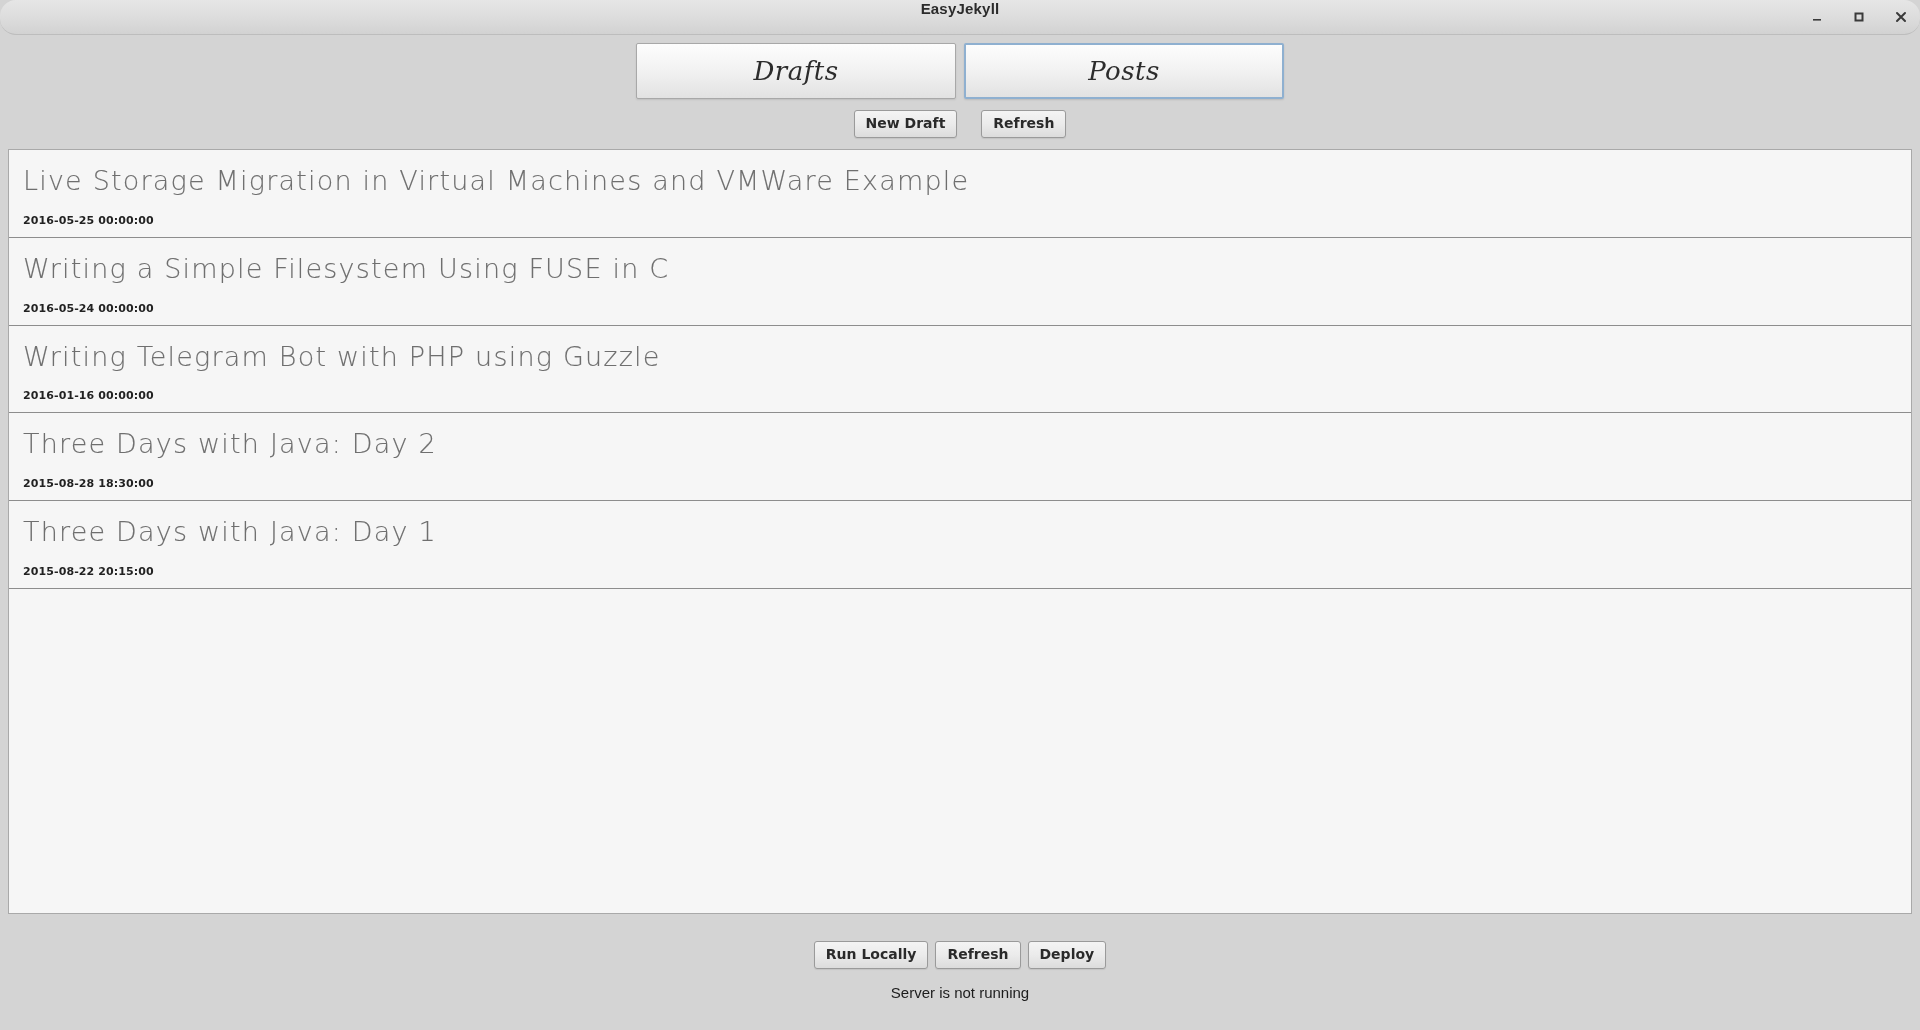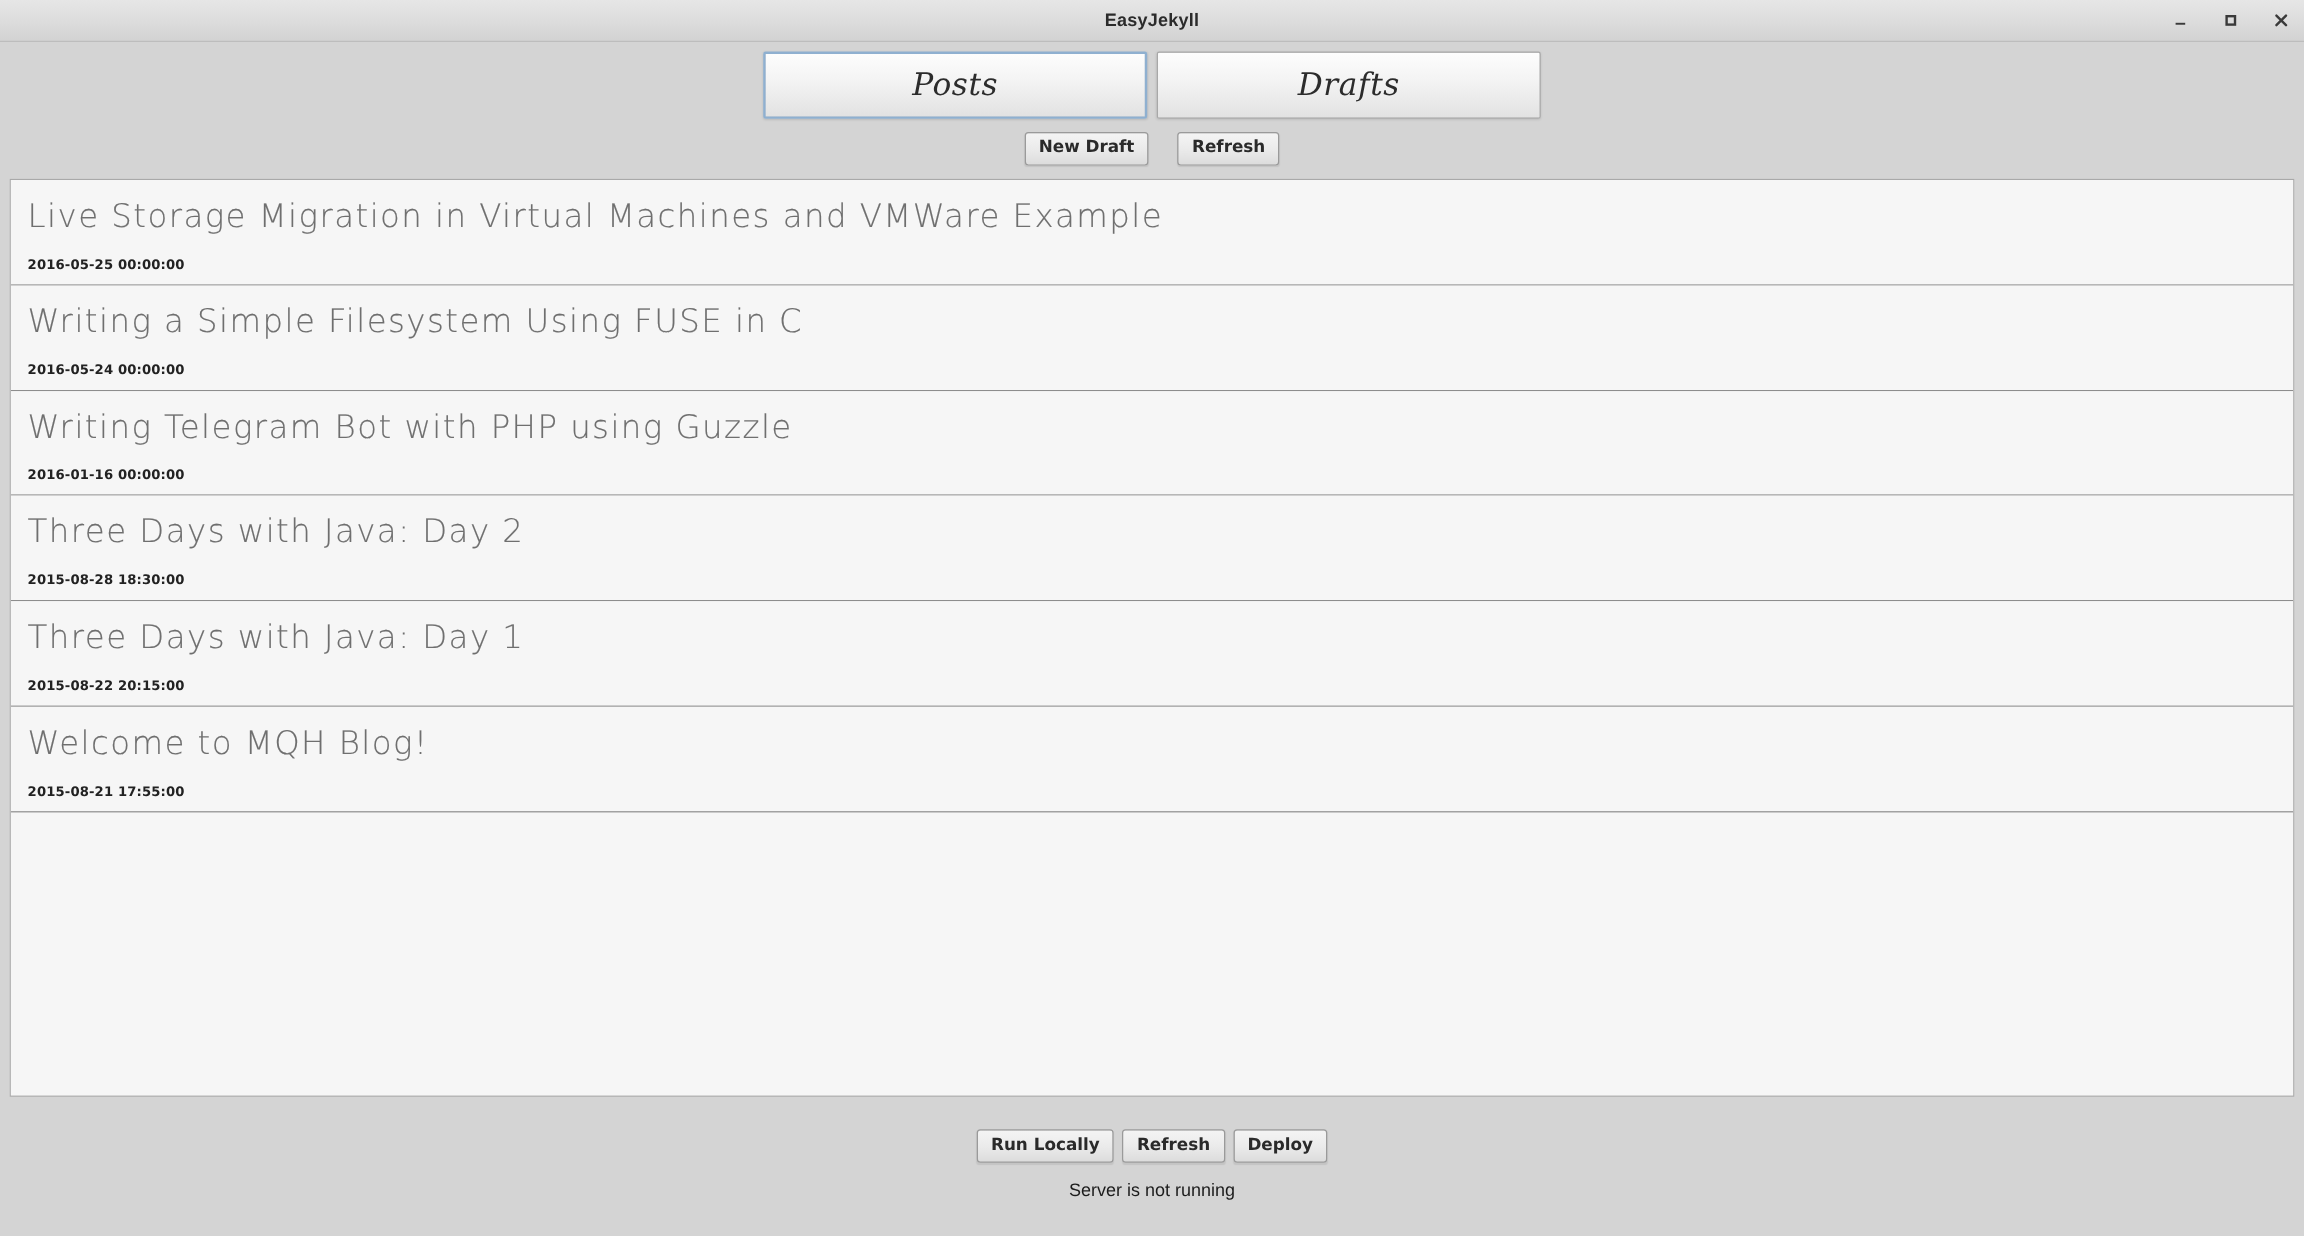"EasyJekyll" .titlebar { align-items: center -> flex-start; border-radius: none -> 16px }
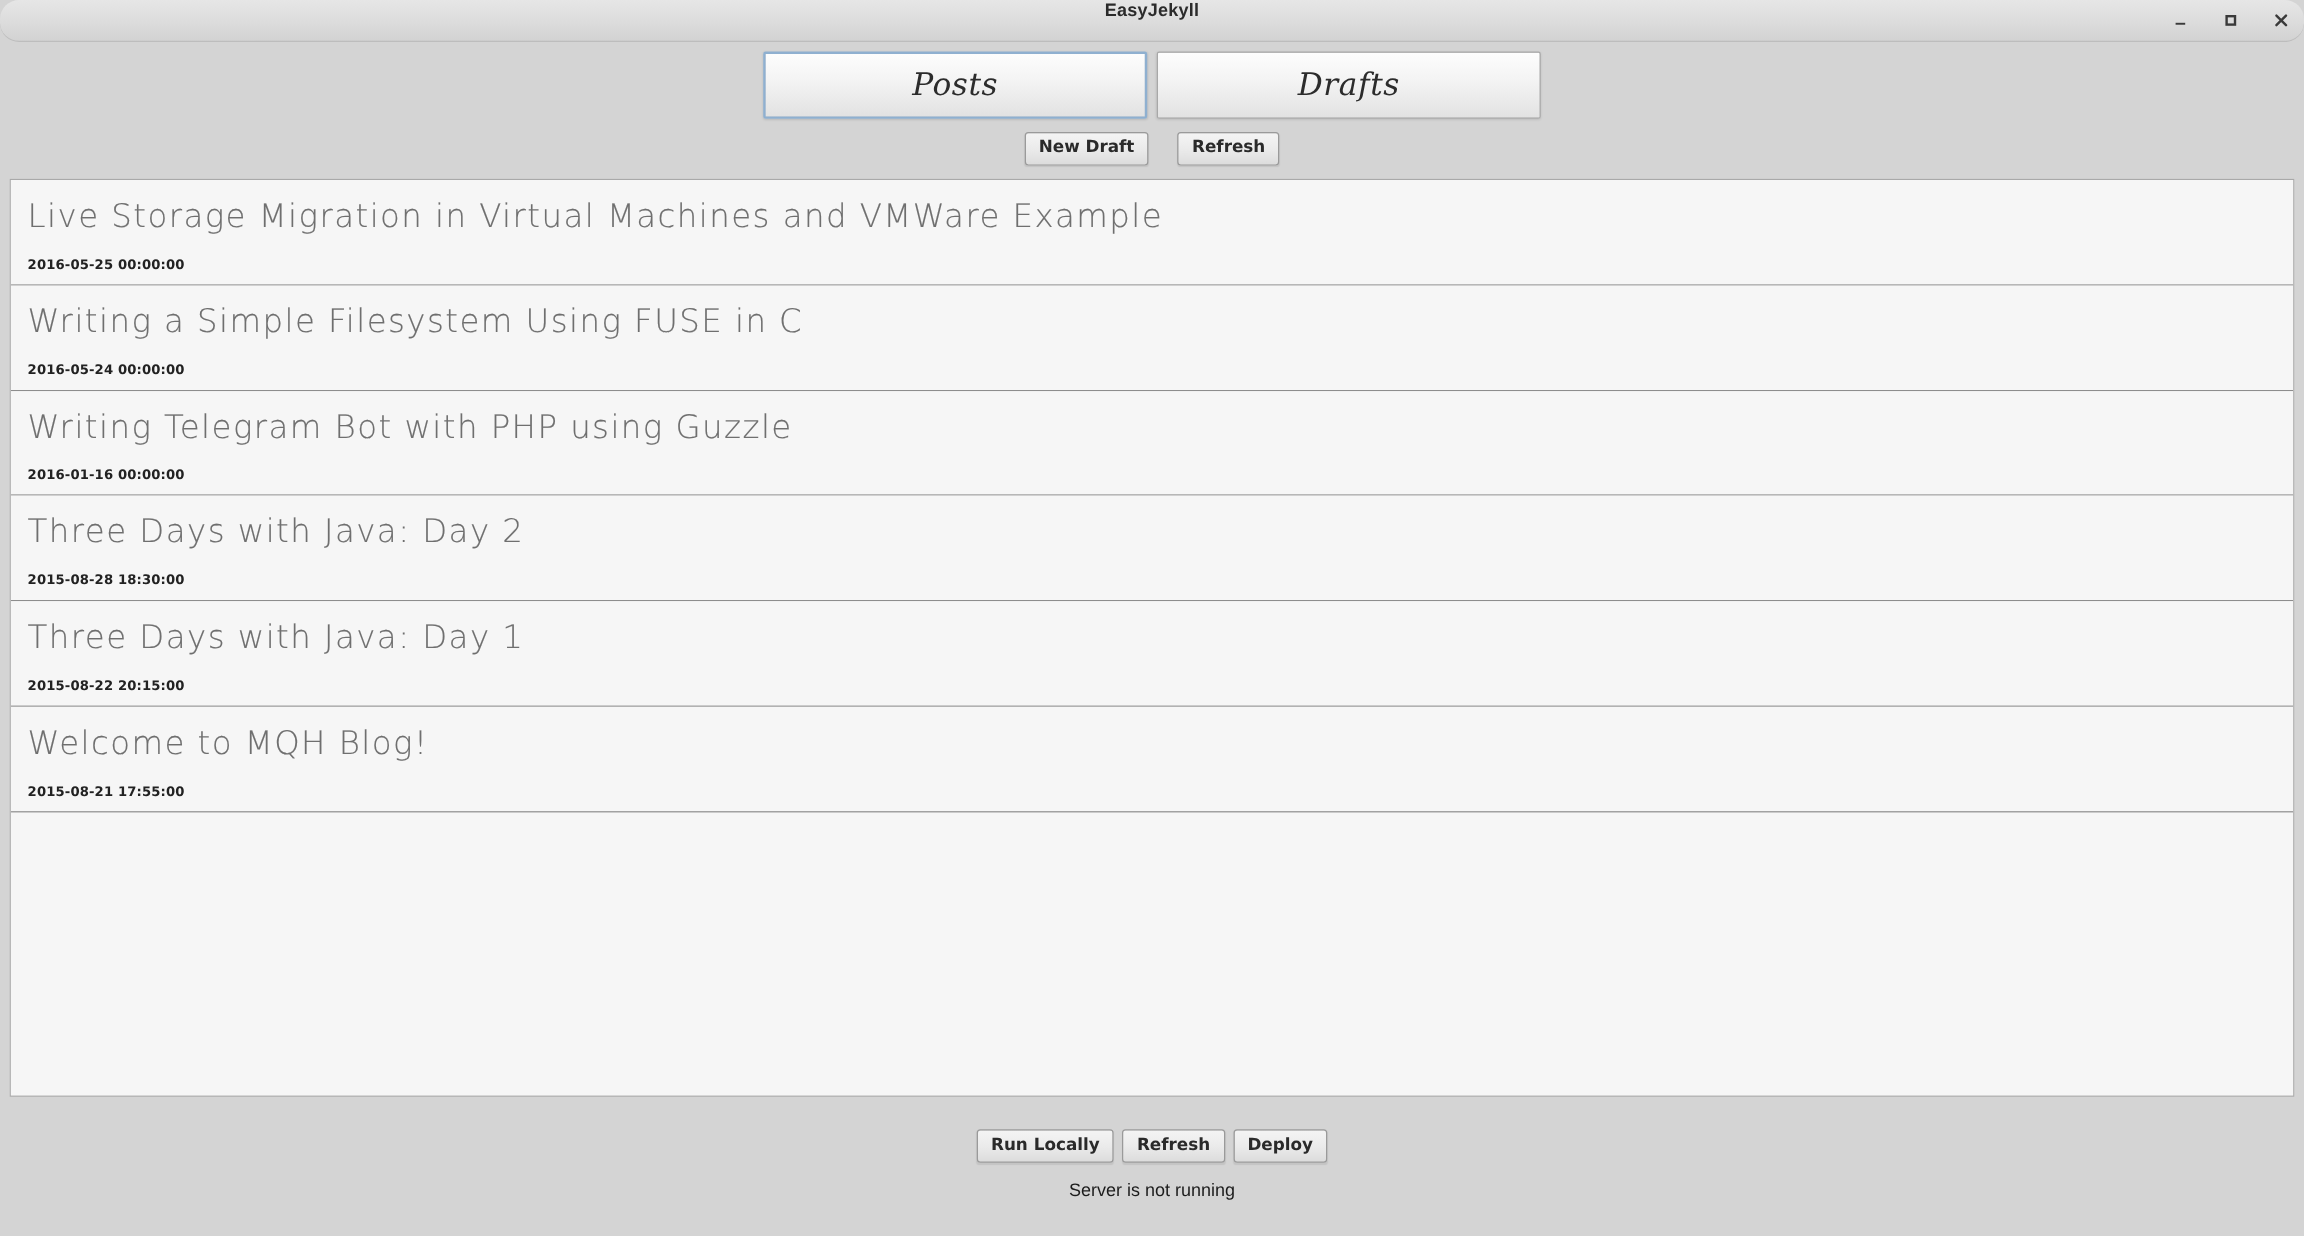"Posts" div.tab { order: before "Drafts" -> after "Drafts" }
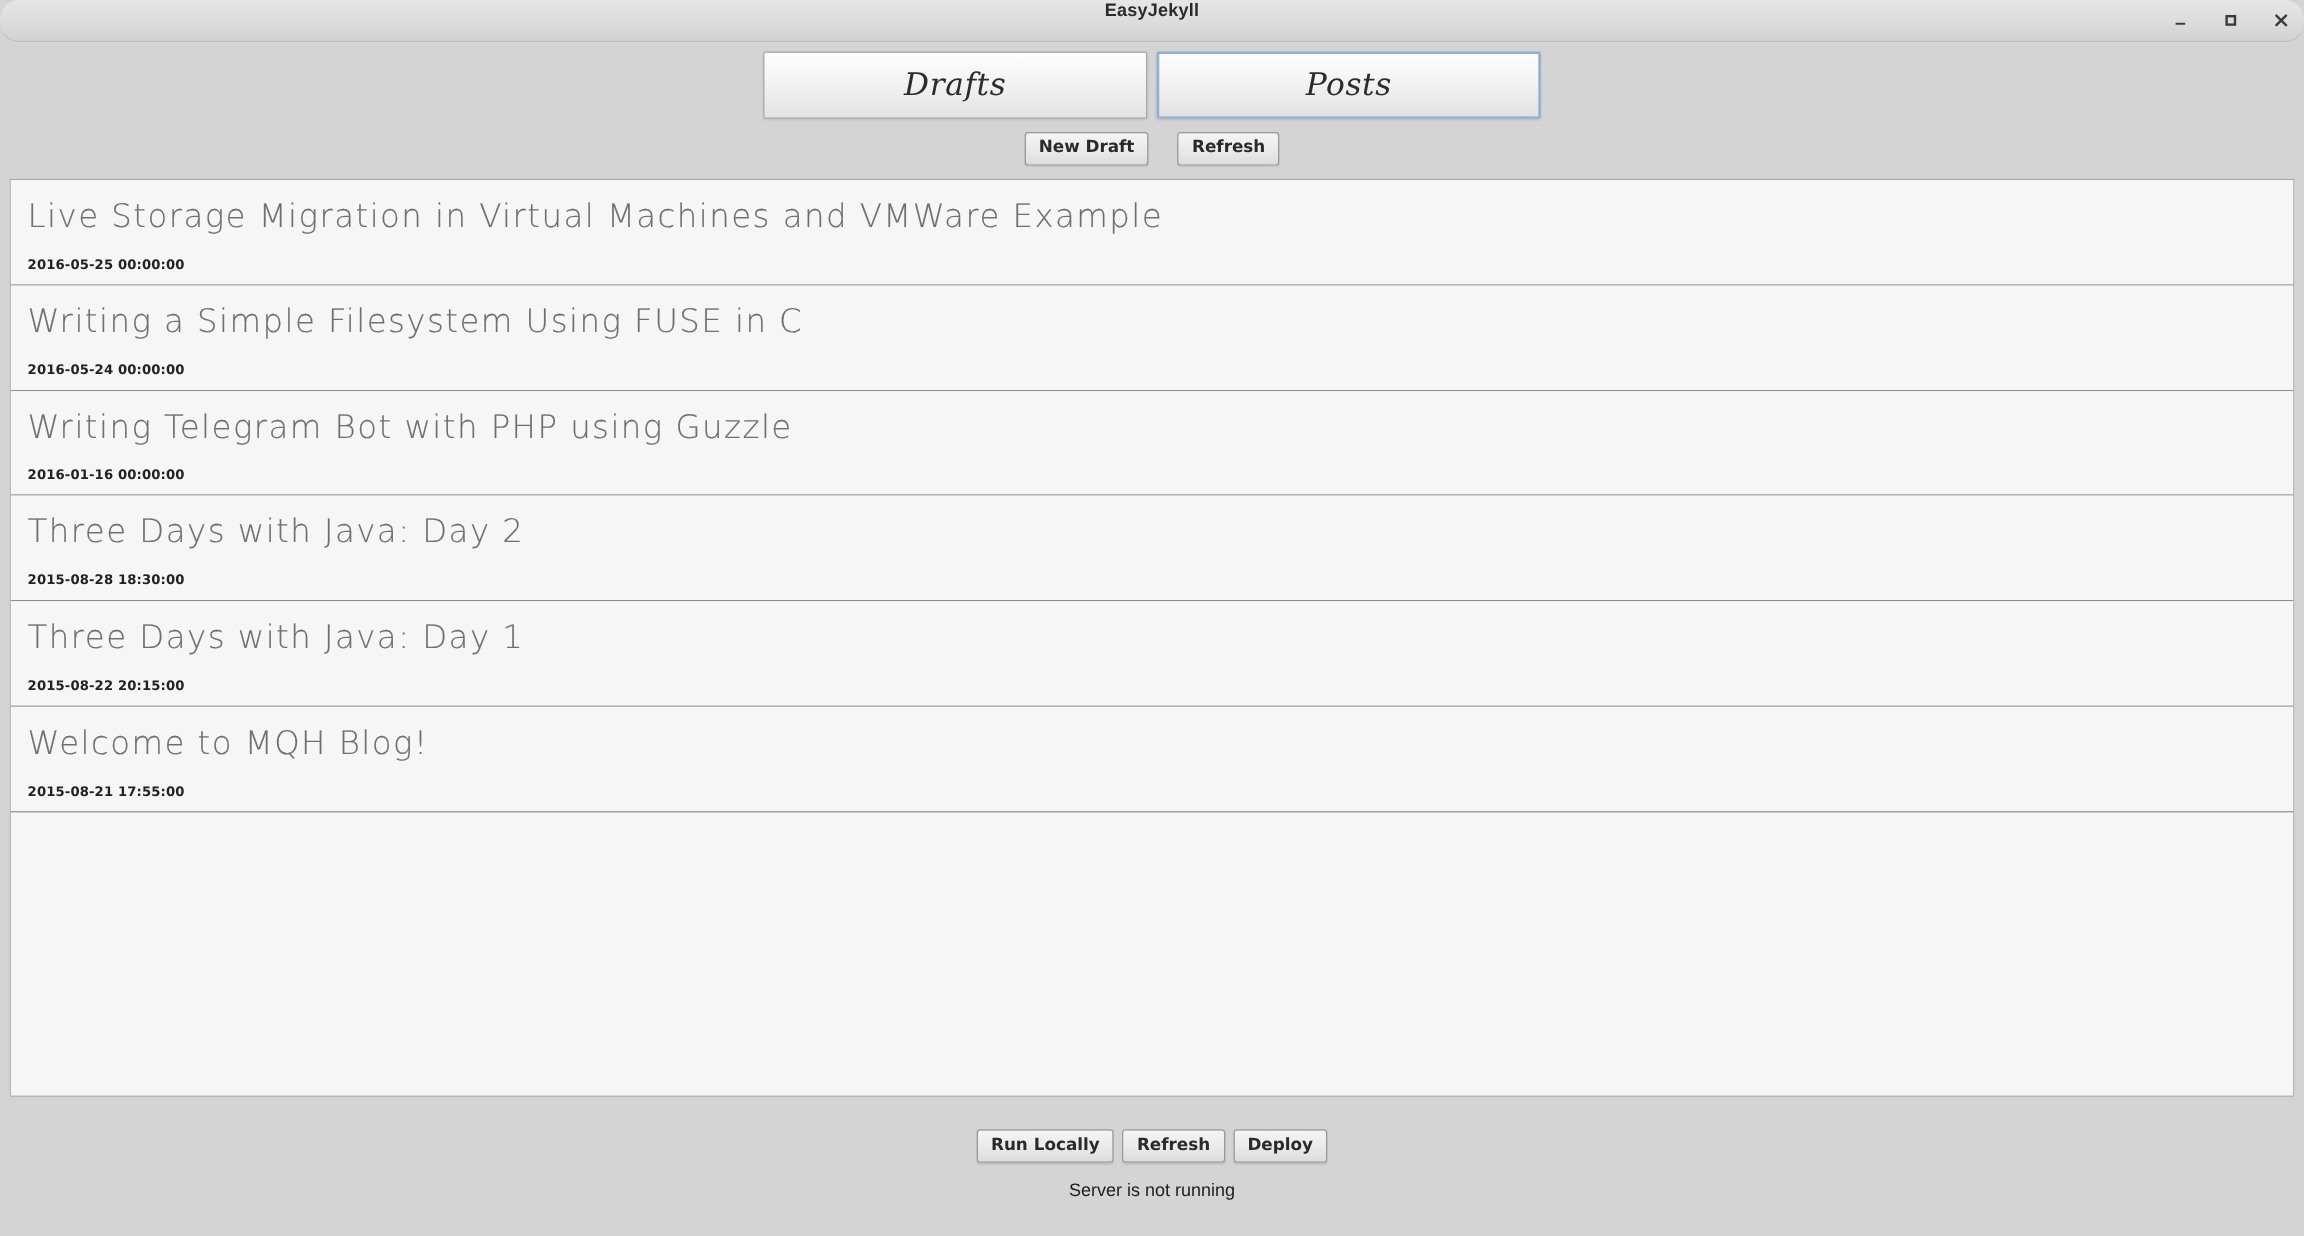"Welcome to MQH Blog!" div.post-row { html: <div> <div>Welcome to MQH Blog!</div> <div>2015-08-21 17:55:00</div> </div> -> none }
